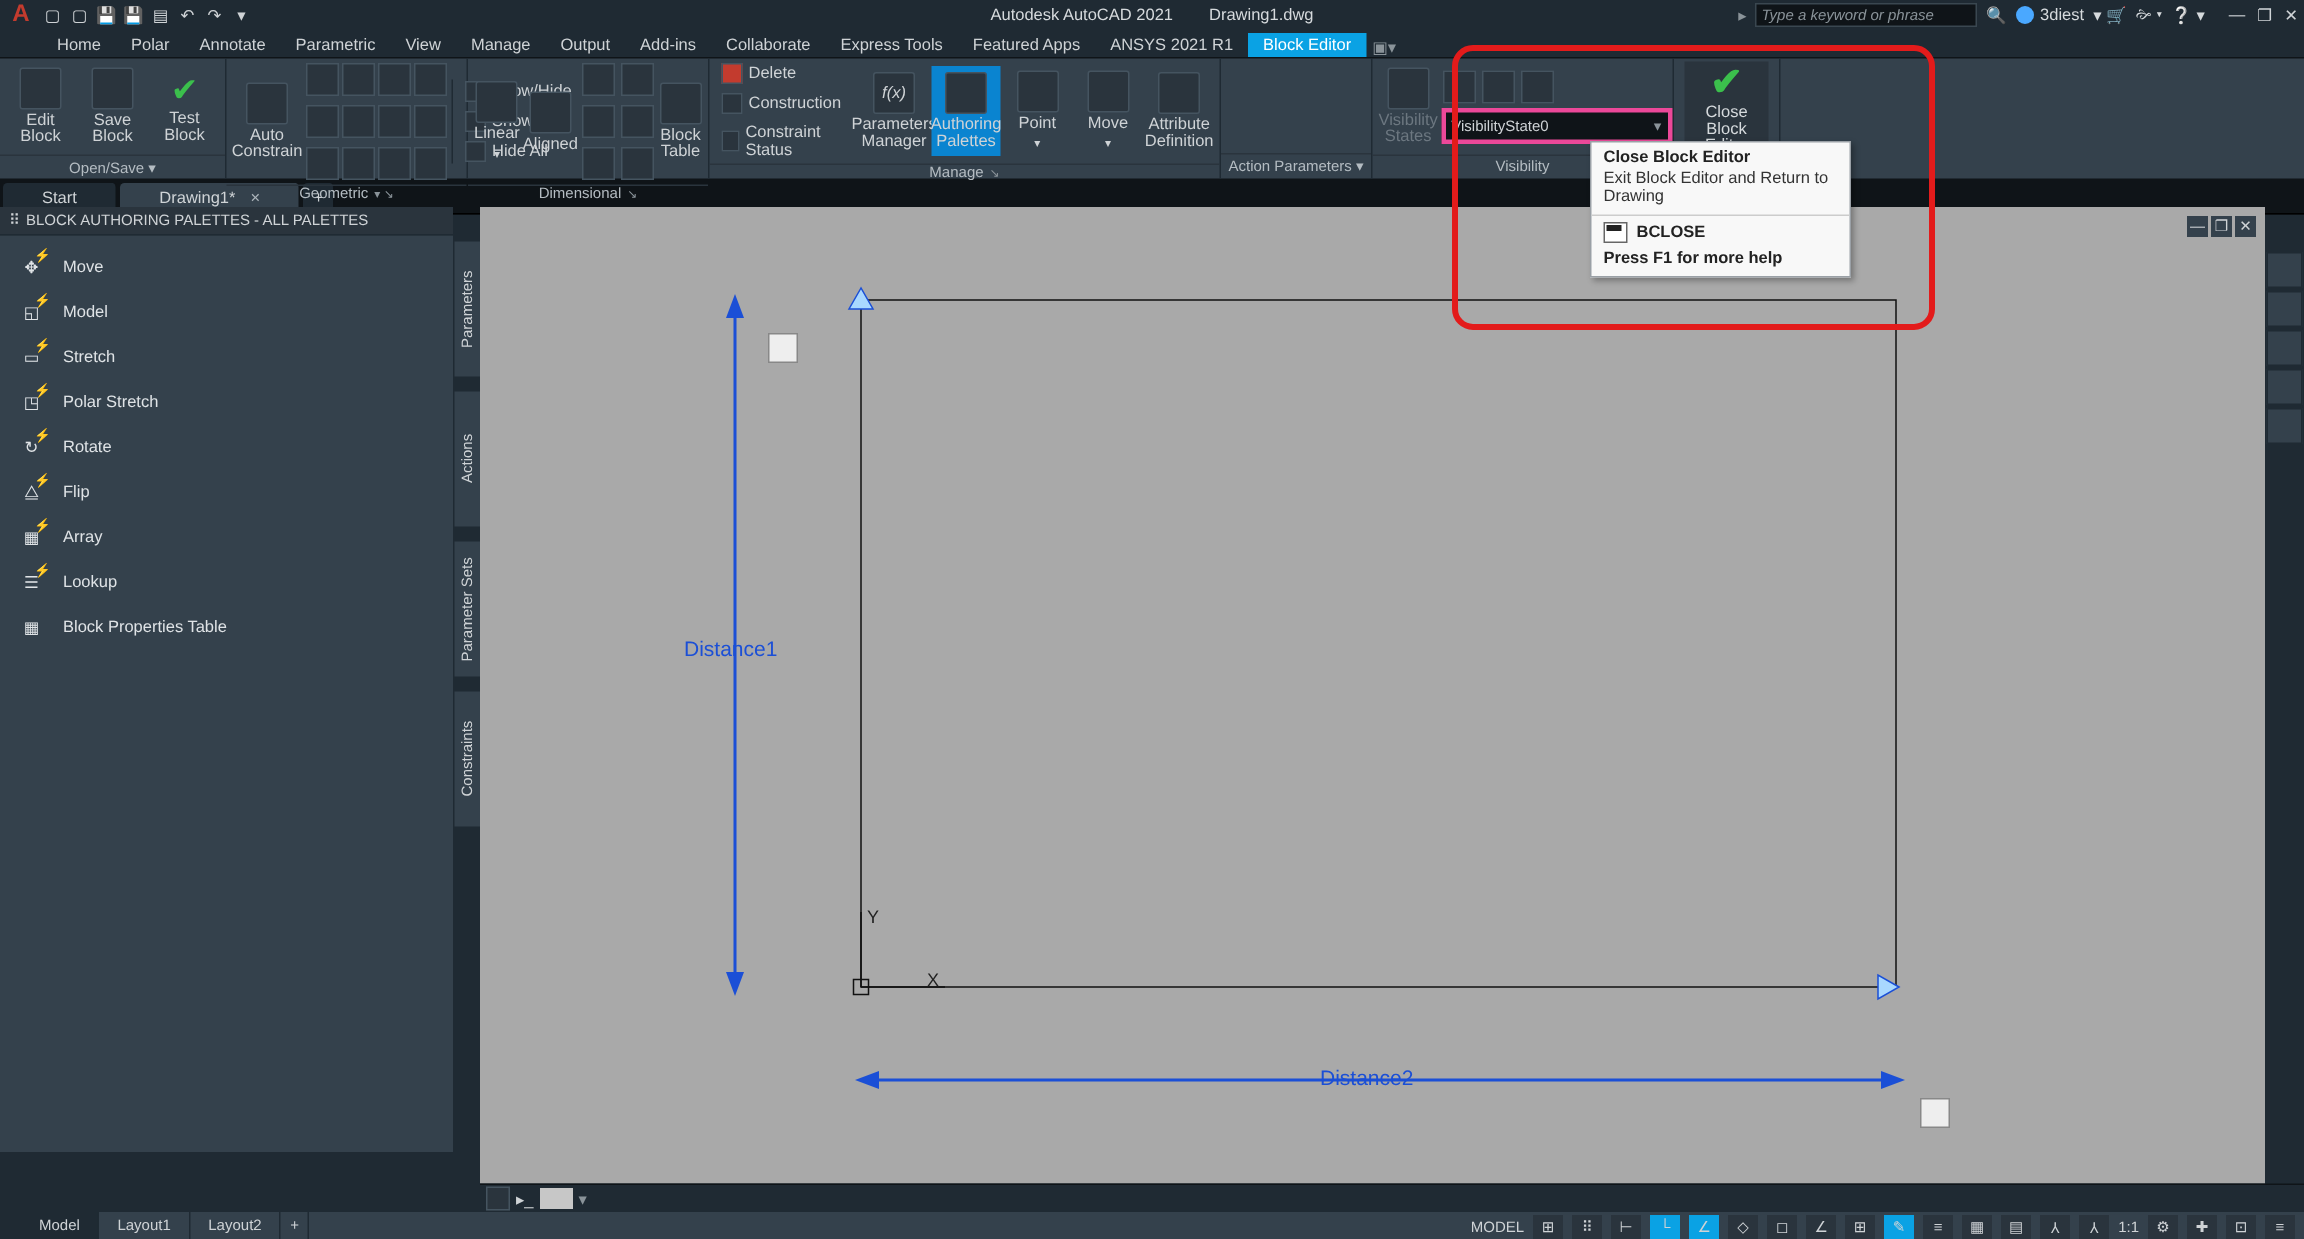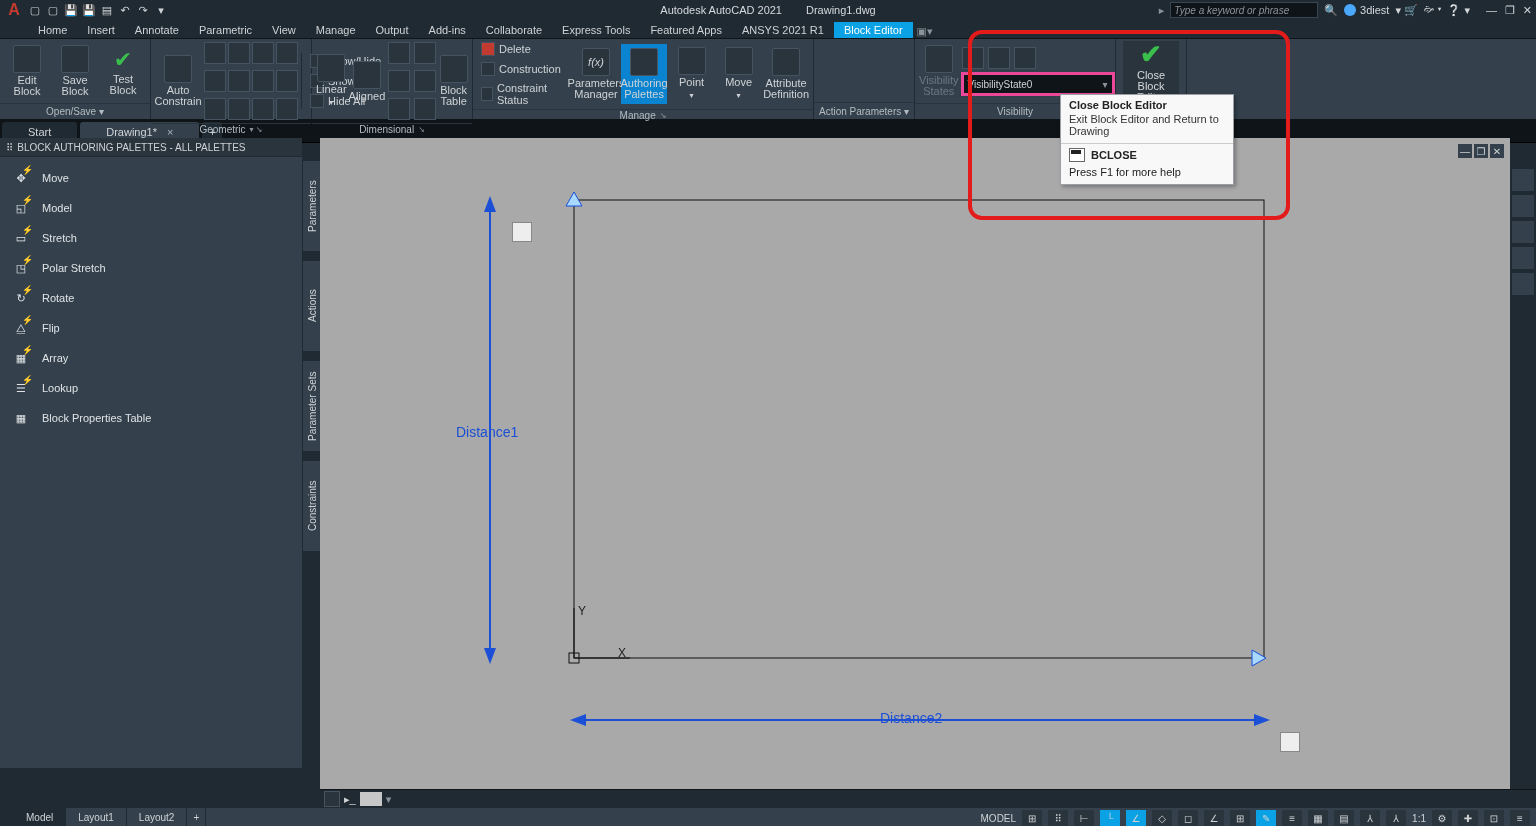"Insert" div.tab { text: Insert -> Polar }
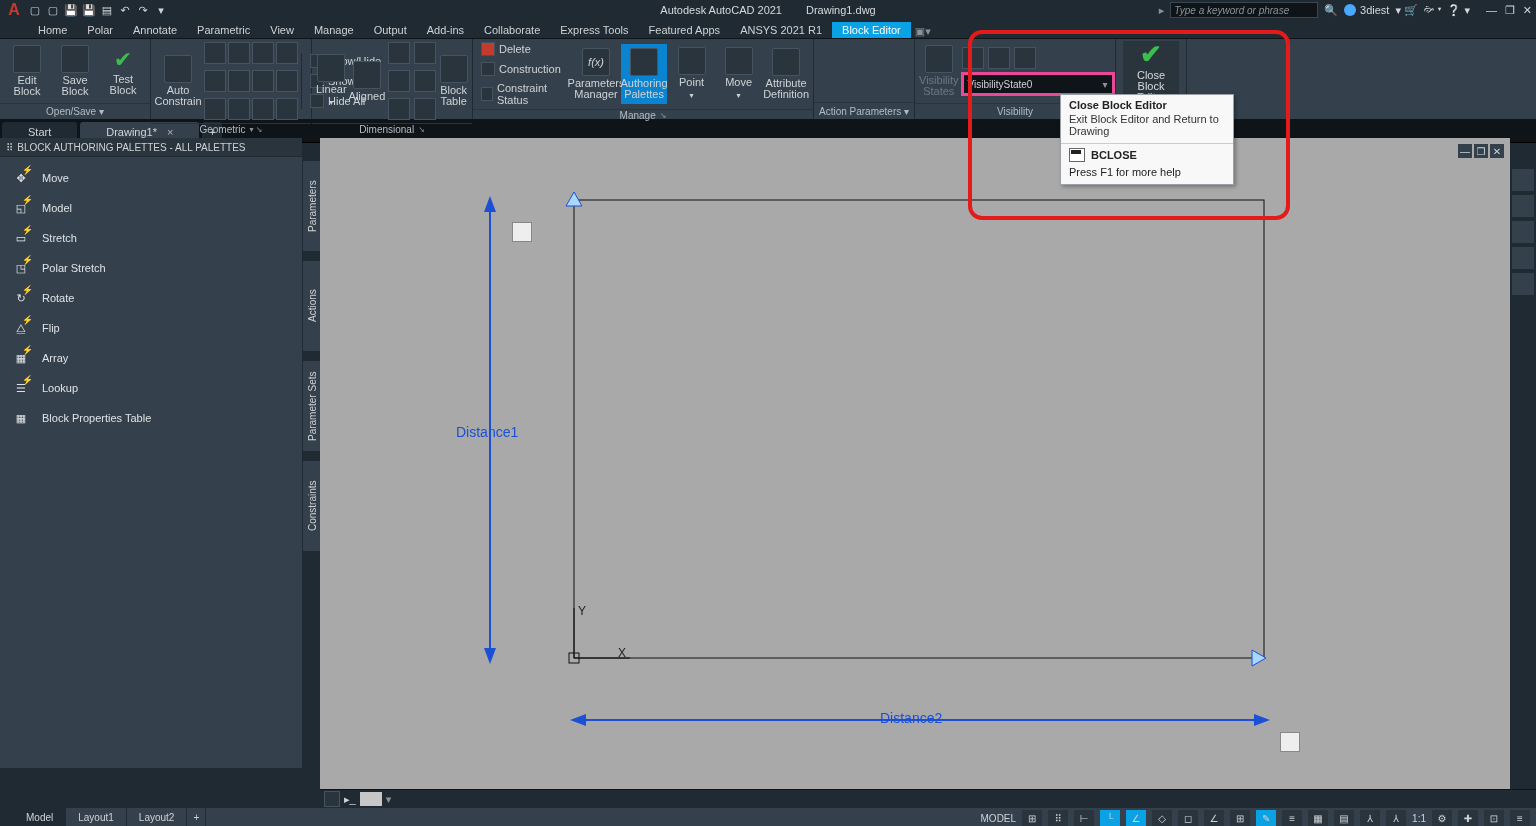"Press F1 for more help" .tooltip .tt-help { font-weight: normal -> bold }
